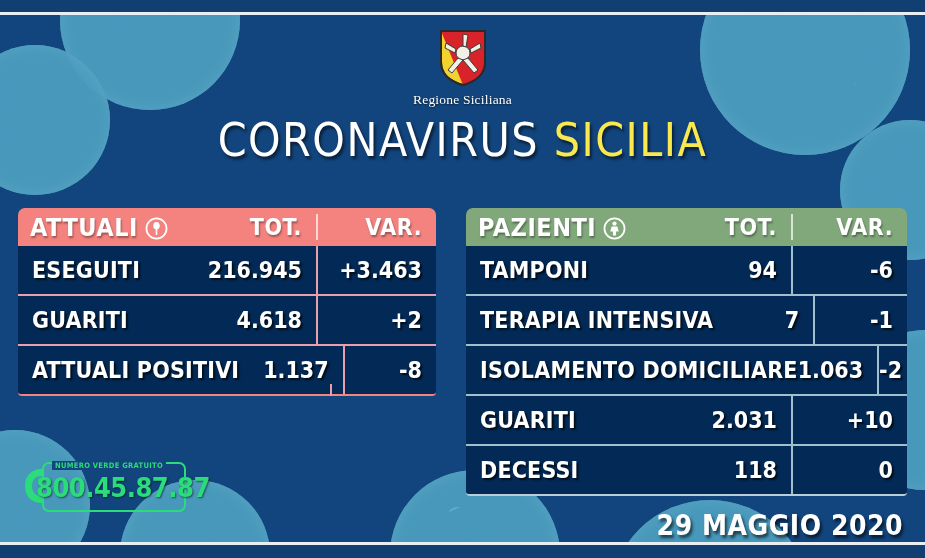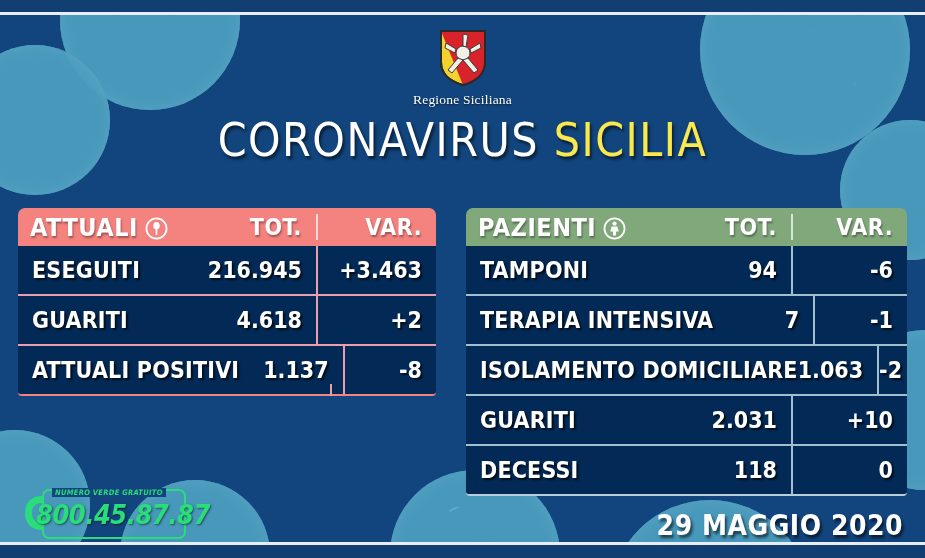"NUMERO VERDE GRATUITO" .phone { font-style: italic -> none; top: 472px -> 445px }
